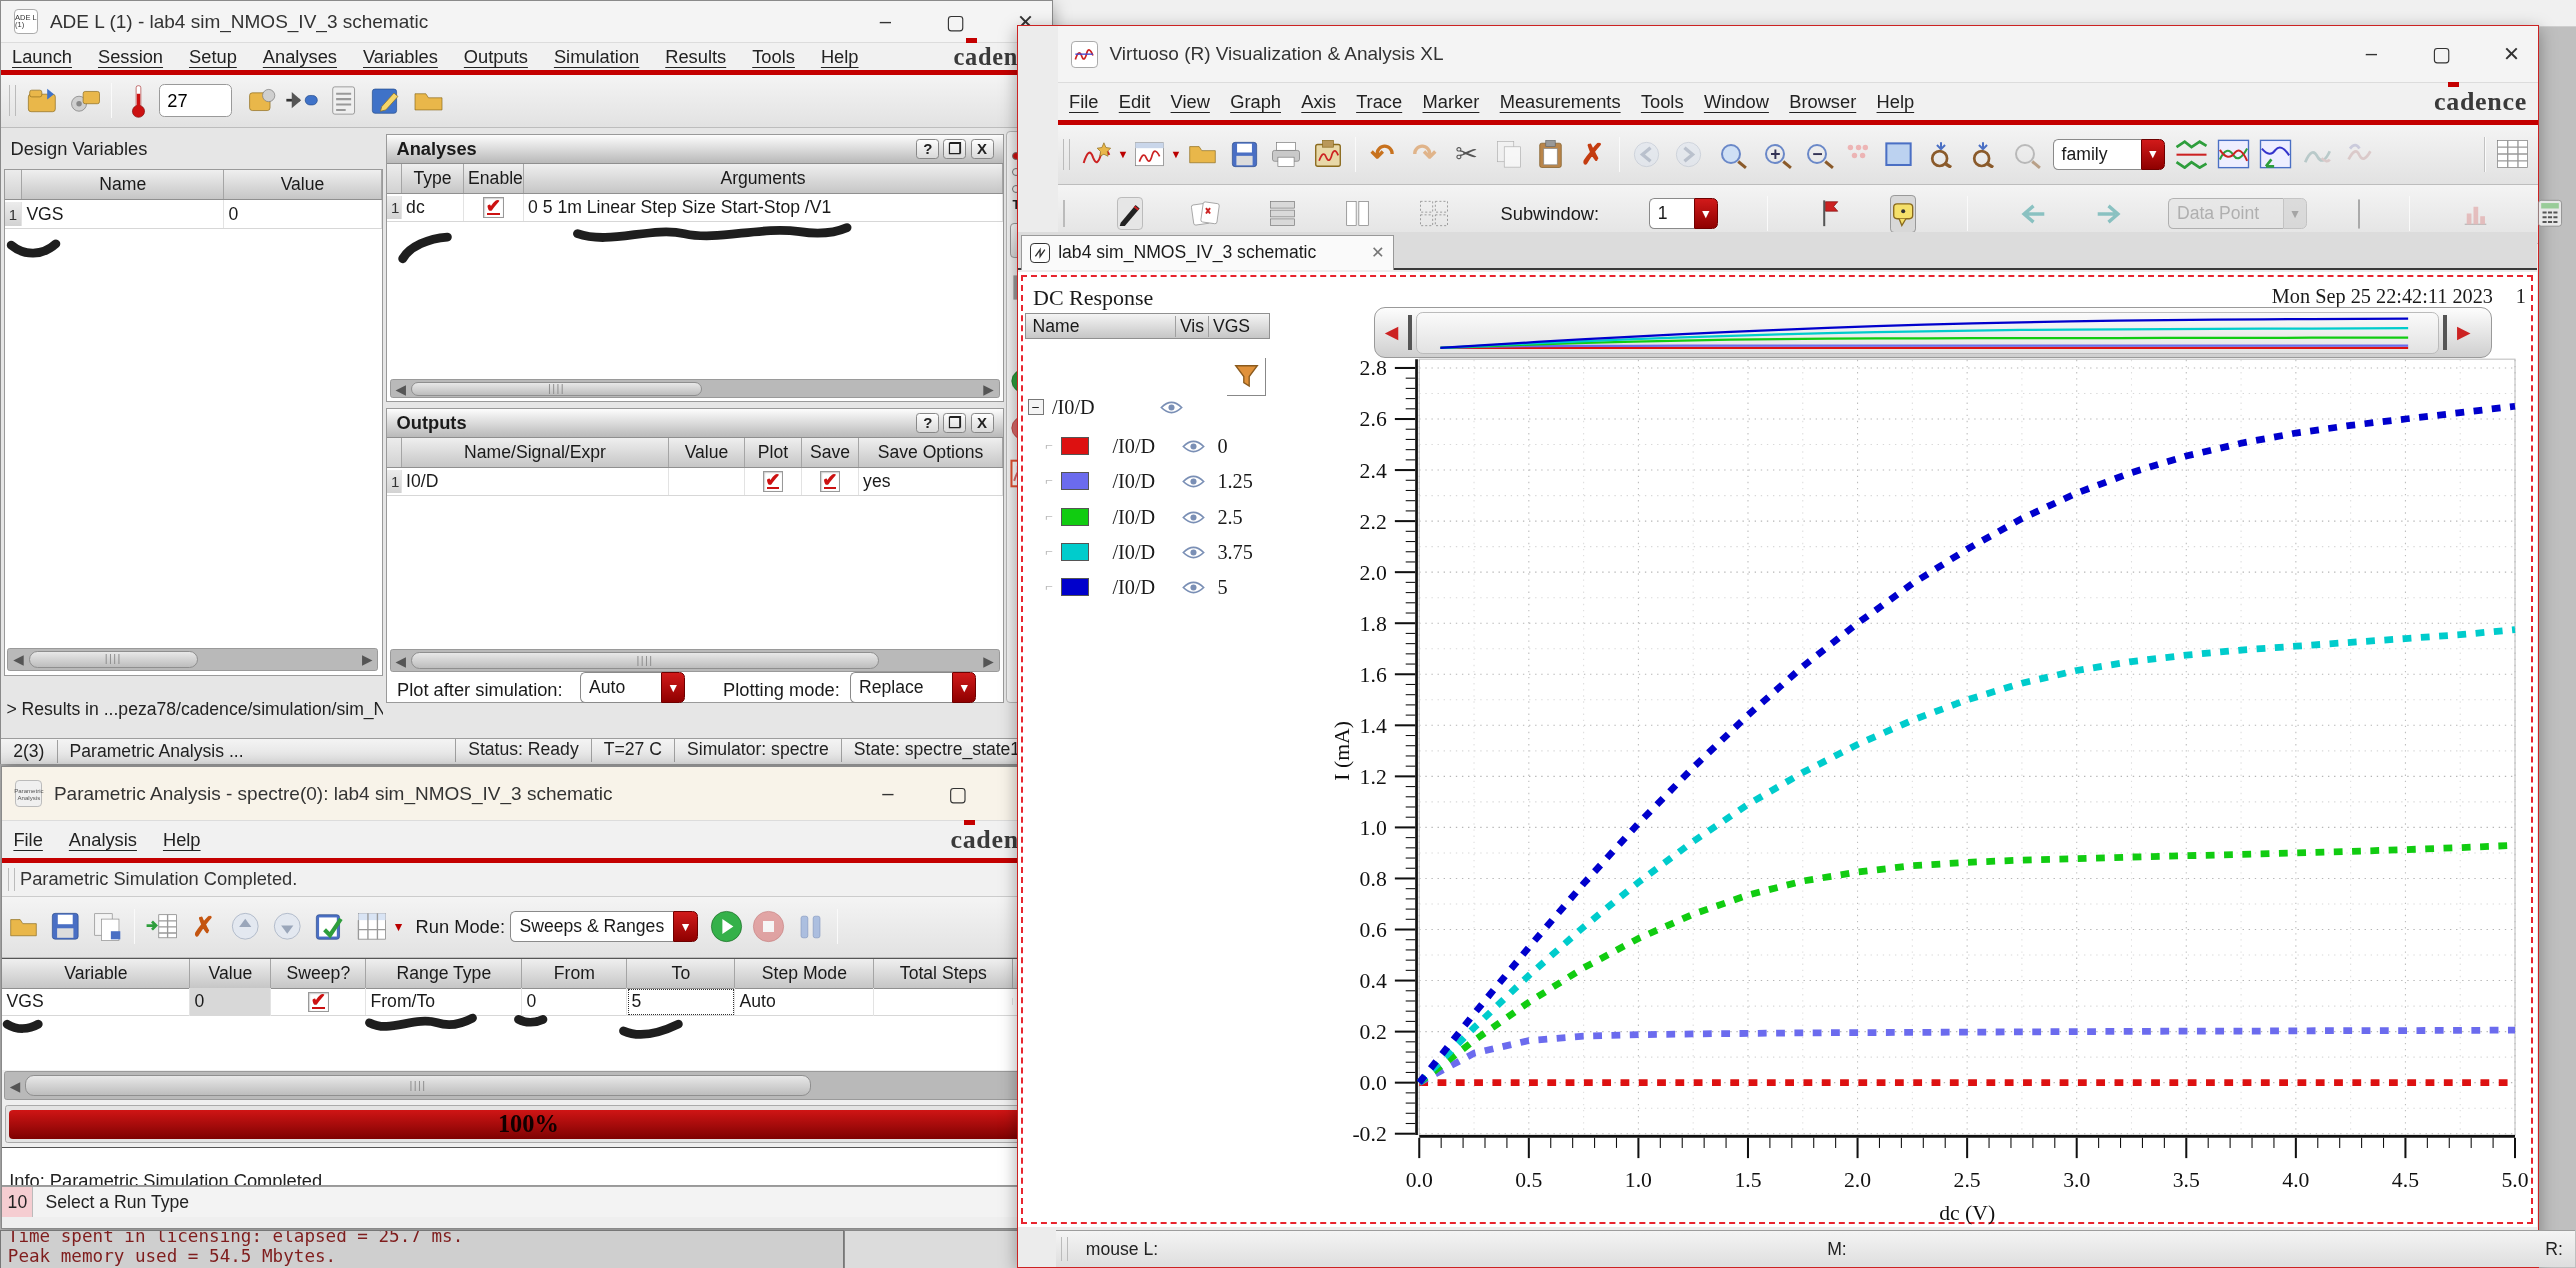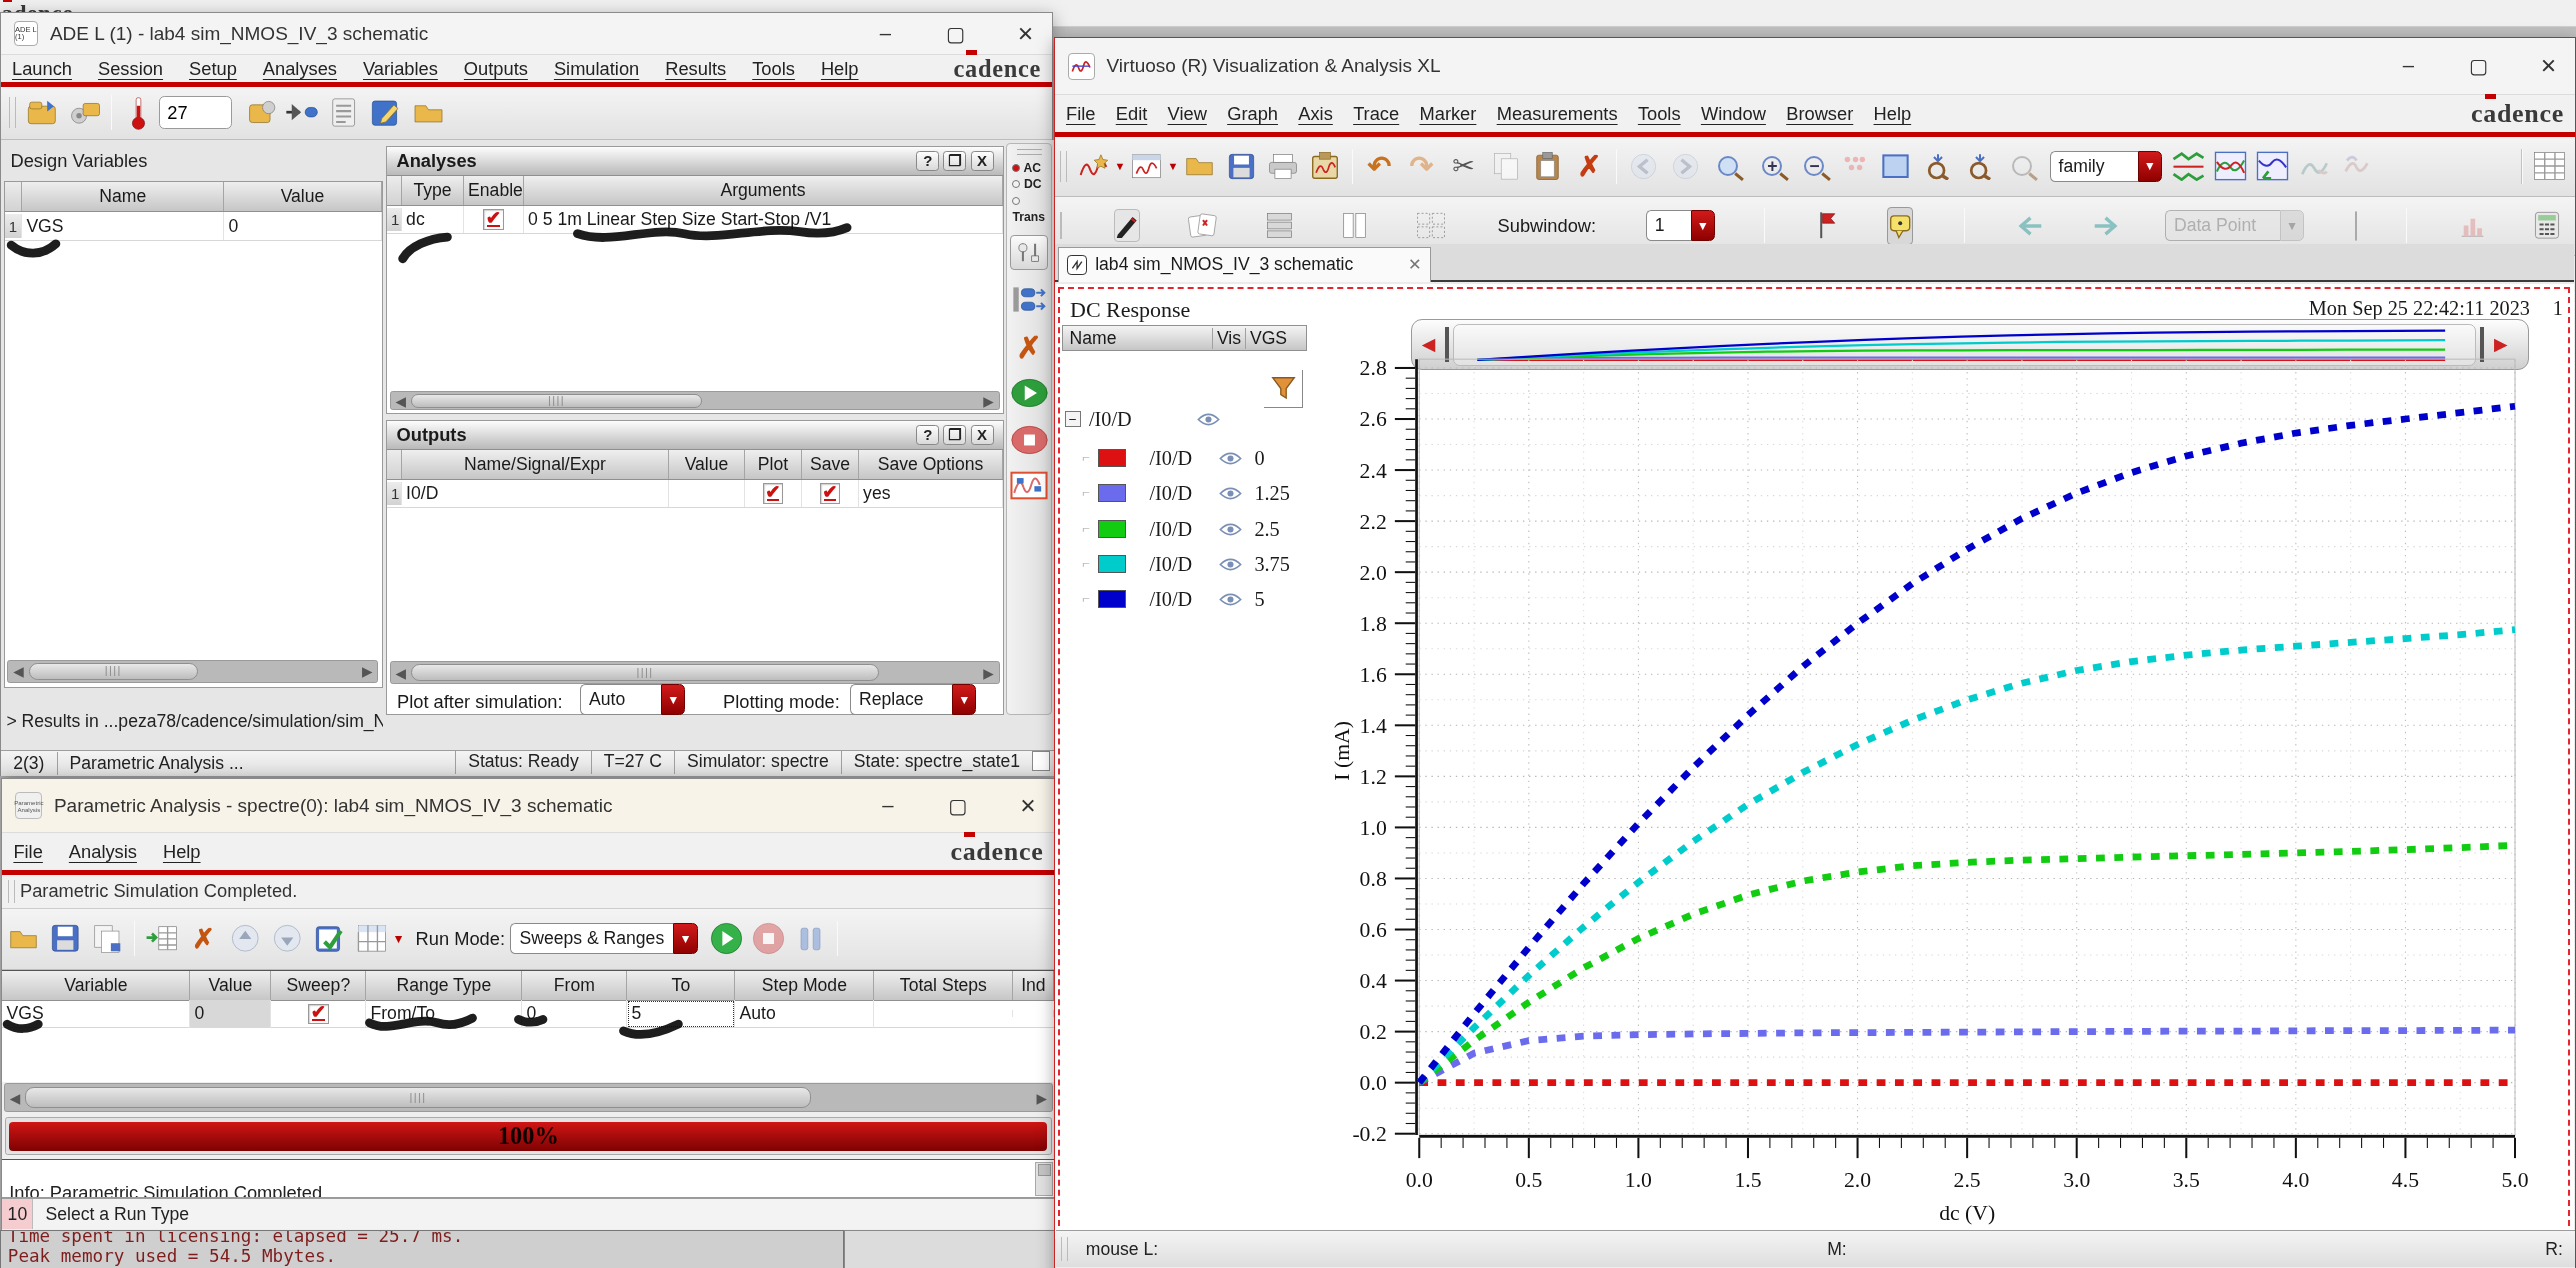"ADE L (1)" .win { margin-top: 12px -> none }
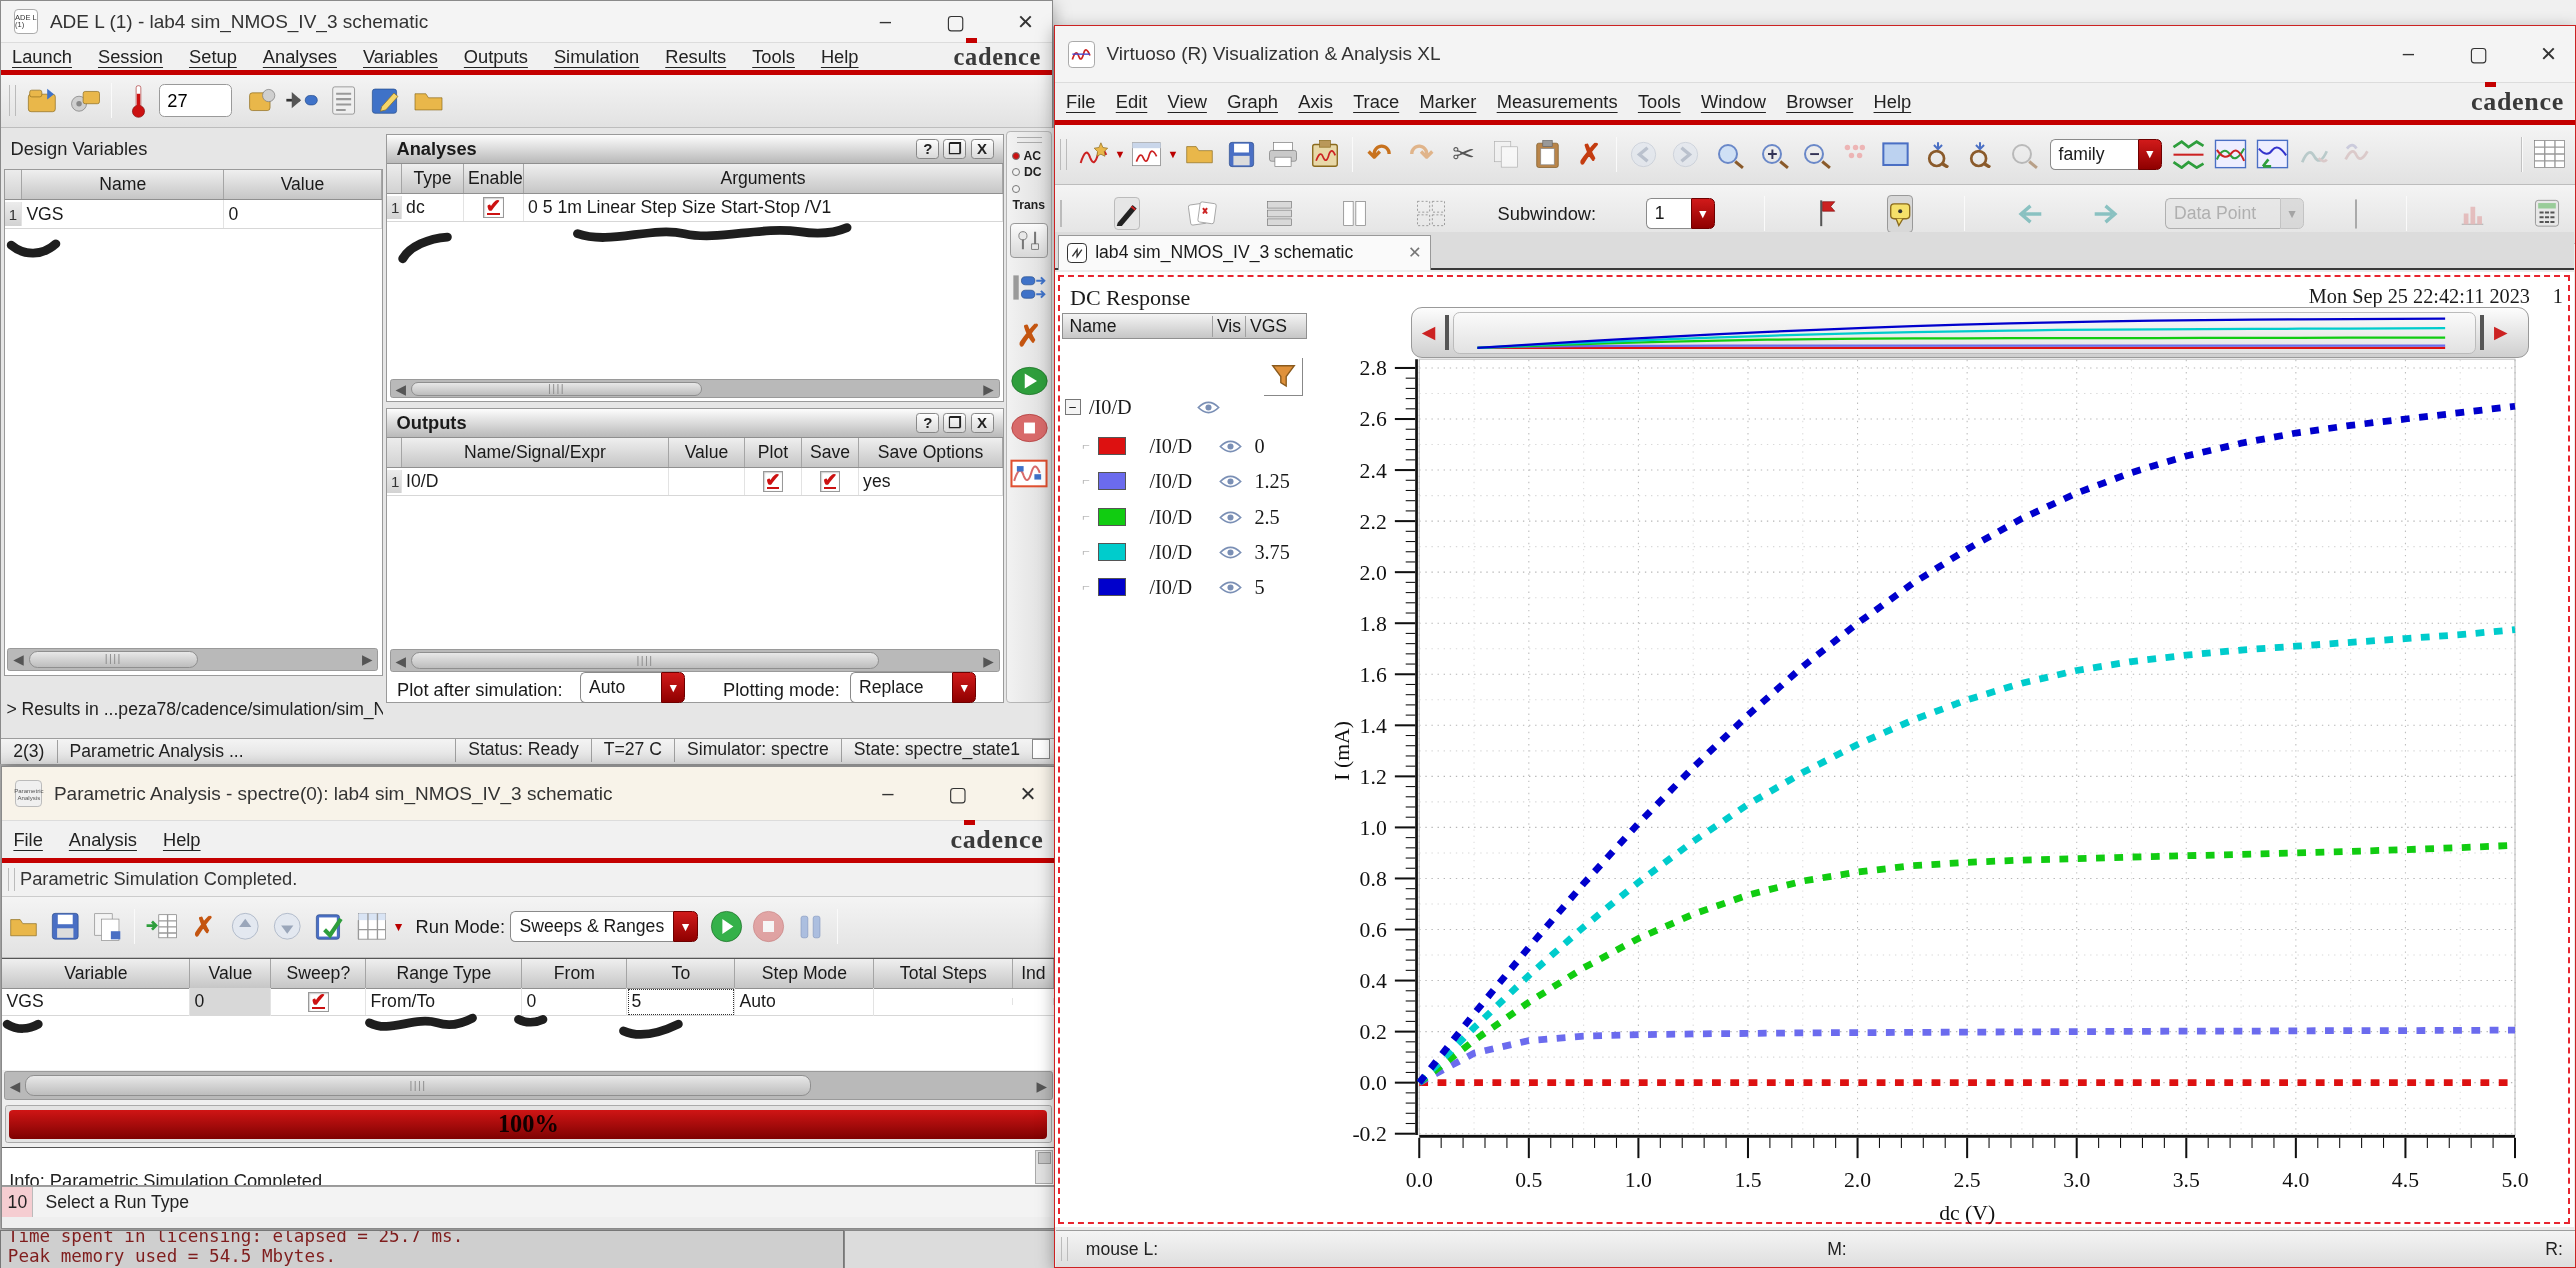"Virtuoso (R) Visualization & Analysis" div.win { left: 1054px -> 1017px; padding-left: none -> 40px }
